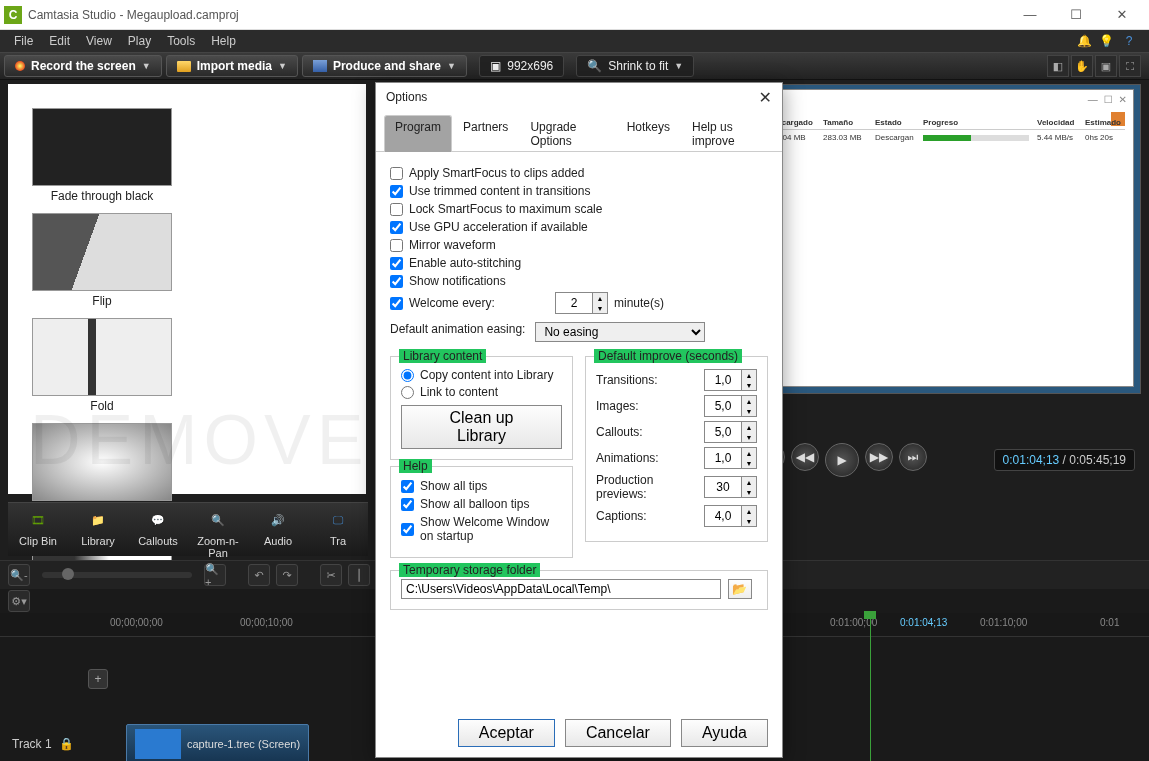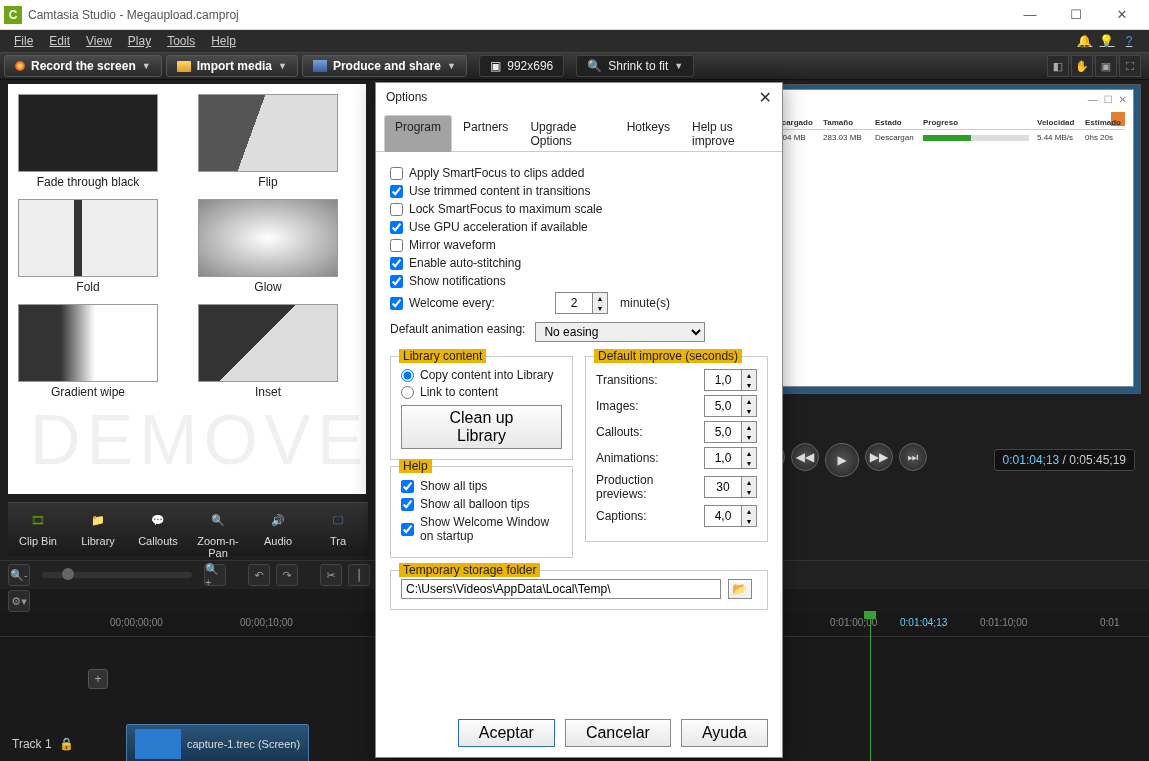"File" .menubar { text-decoration: underline -> none }
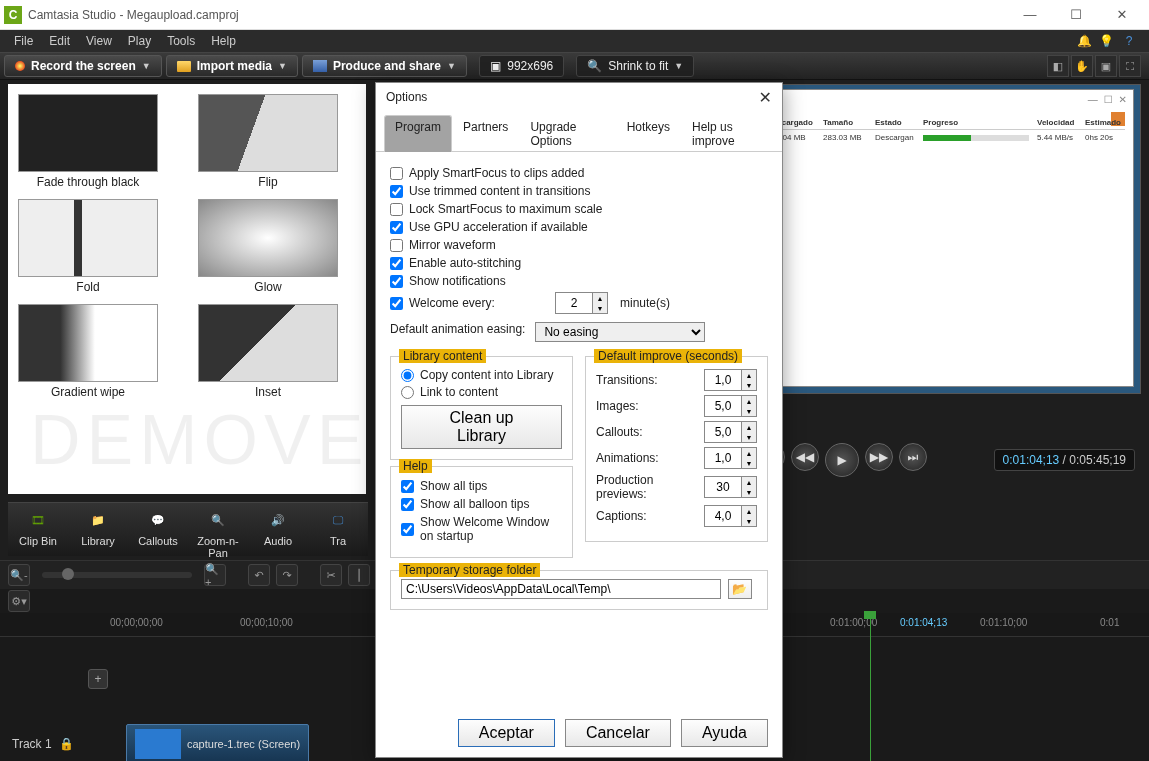"Fade through black" .trans-panel { padding: 10px -> 24px }
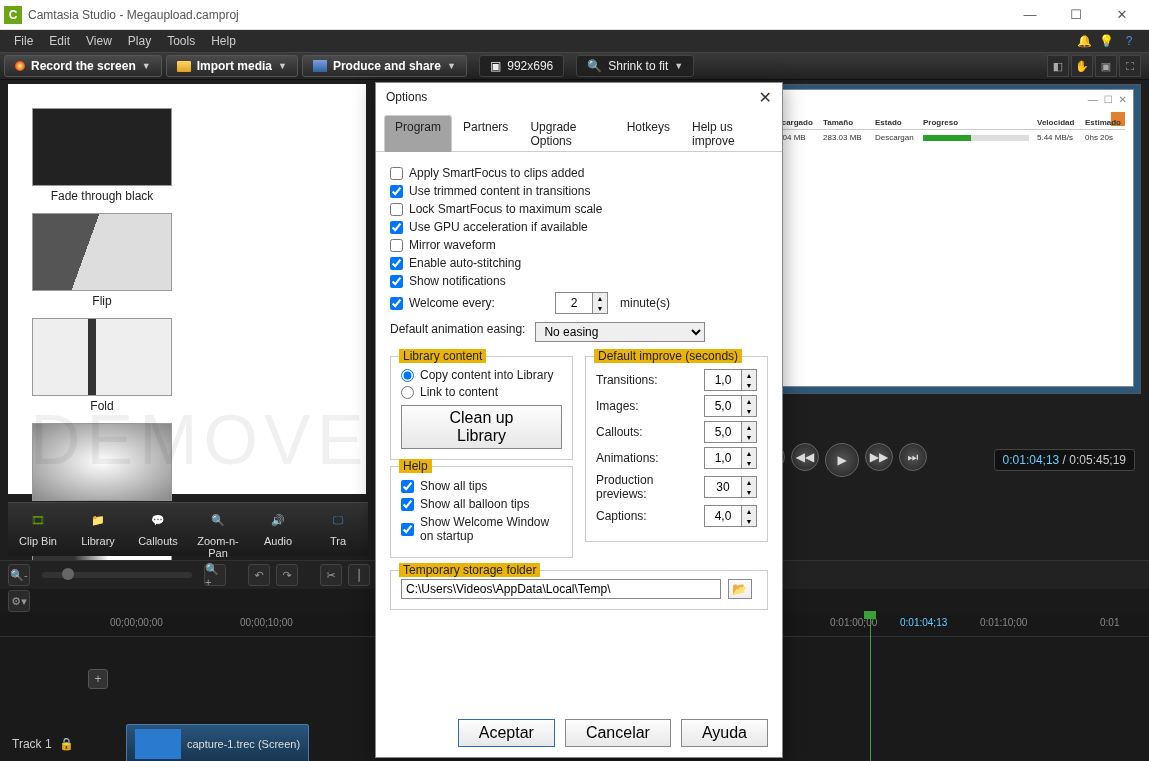"minute(s)" span { margin-left: 6px -> none }
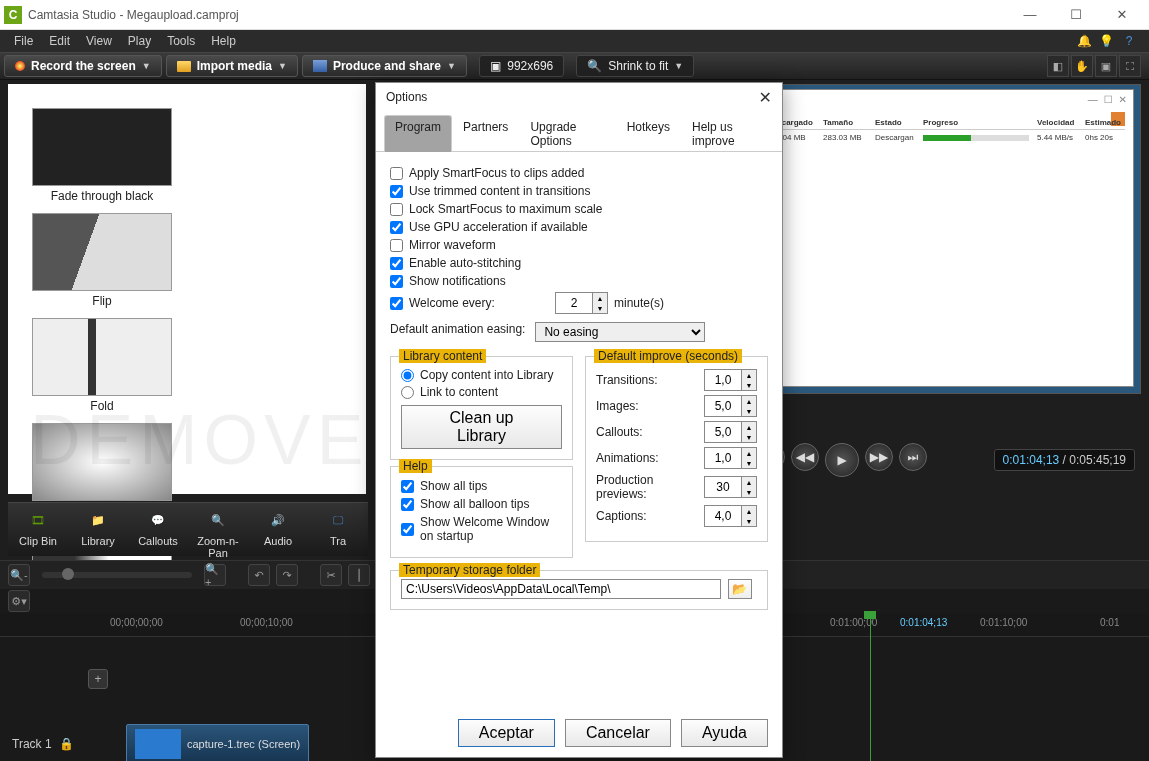"Library content" .fieldset .legend { background: #eab308 -> #22c55e }
